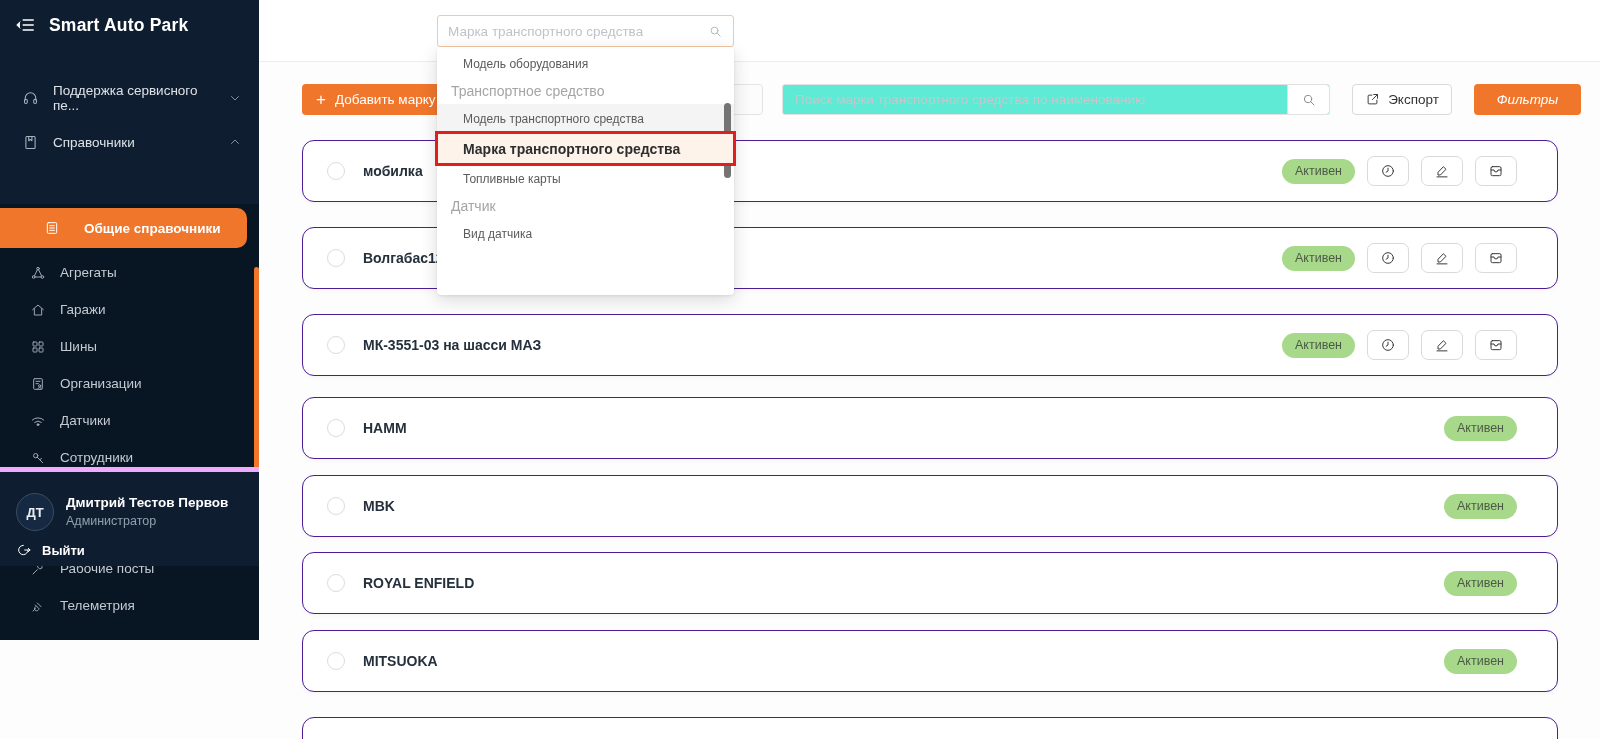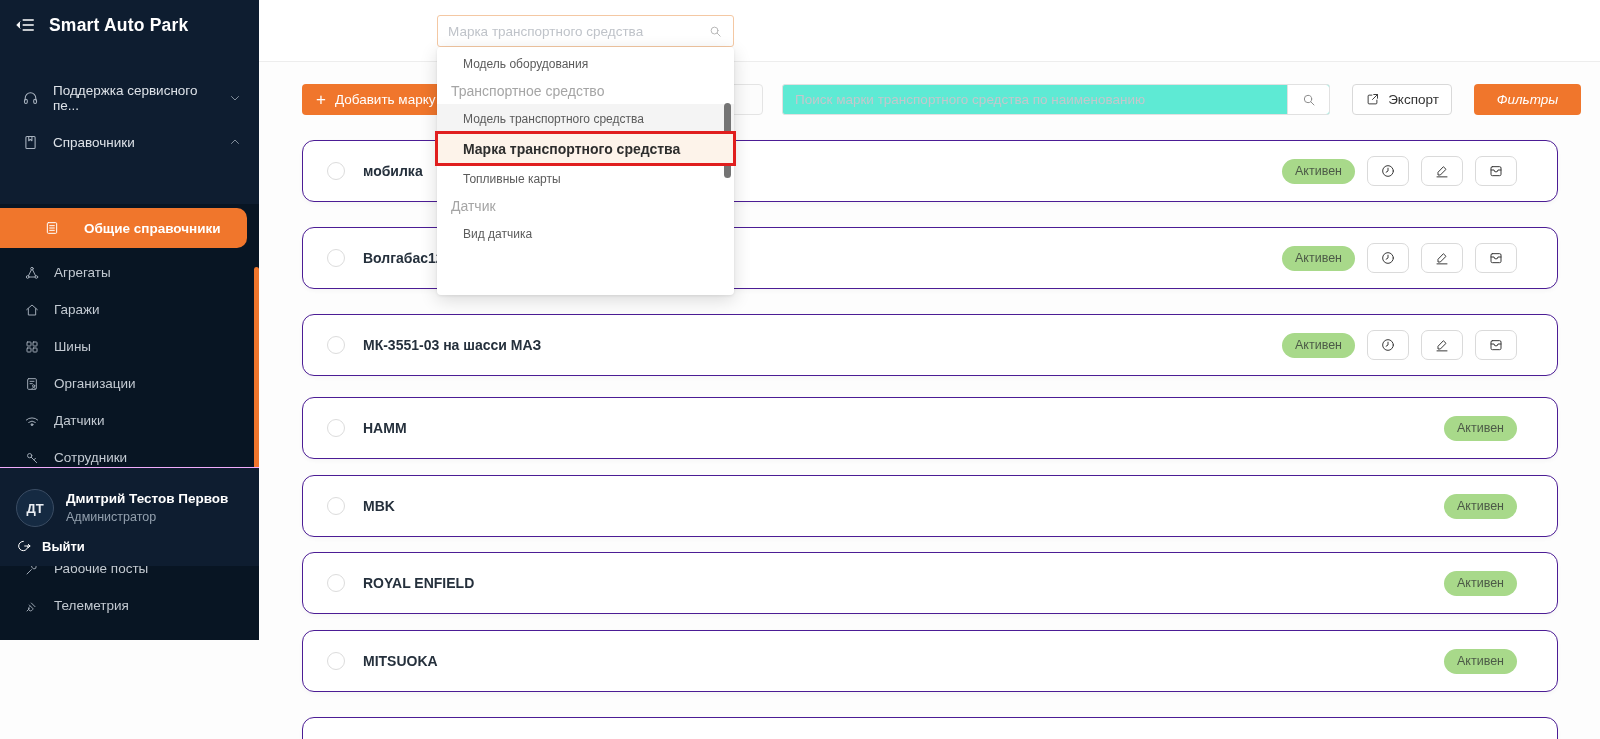"Агрегаты" .submenu-list li { padding-left: 24px -> 30px }
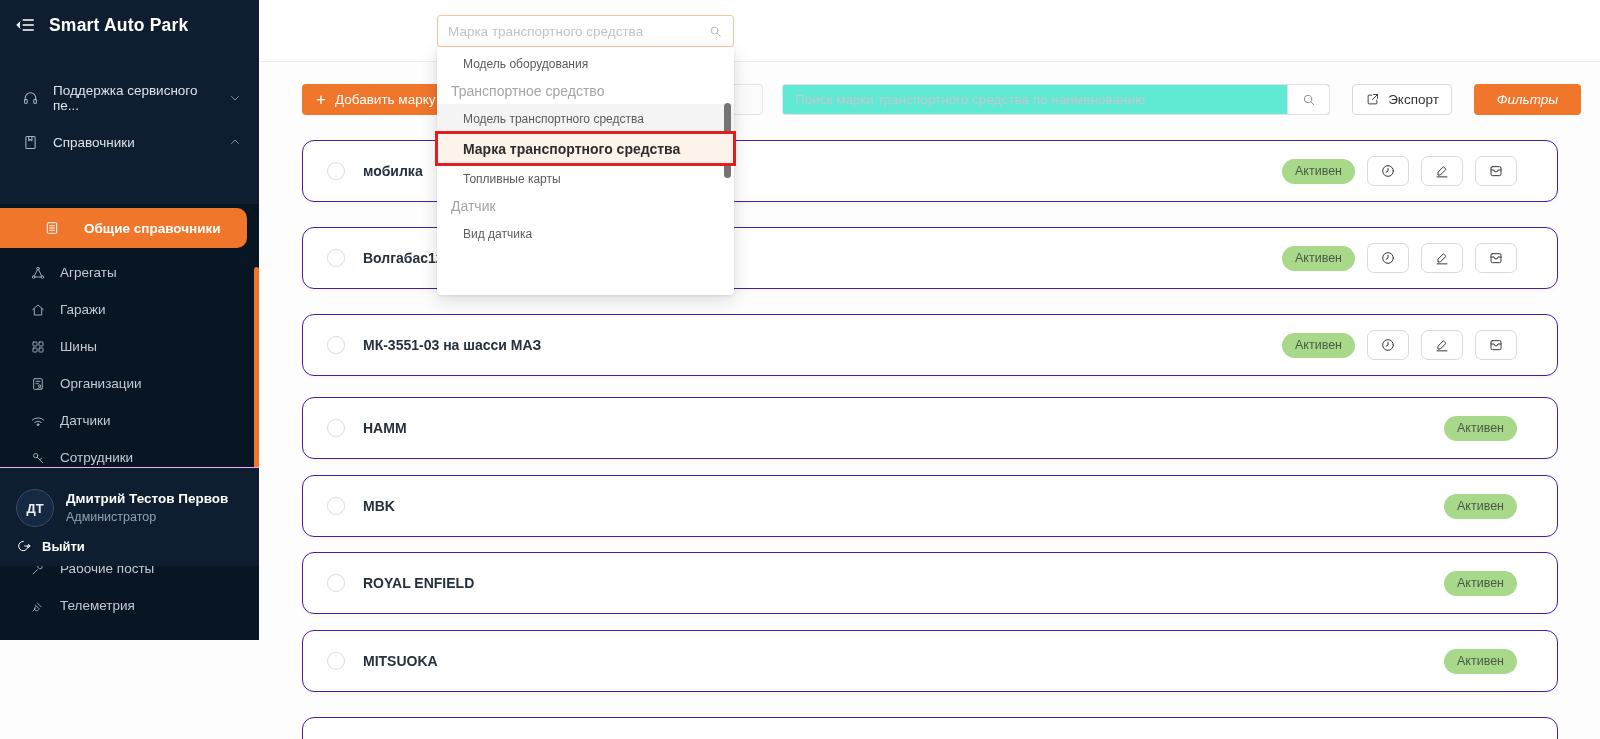"ДТ" .user-area { border-top: 1px solid #f0abfc -> 5px solid #f0abfc }
